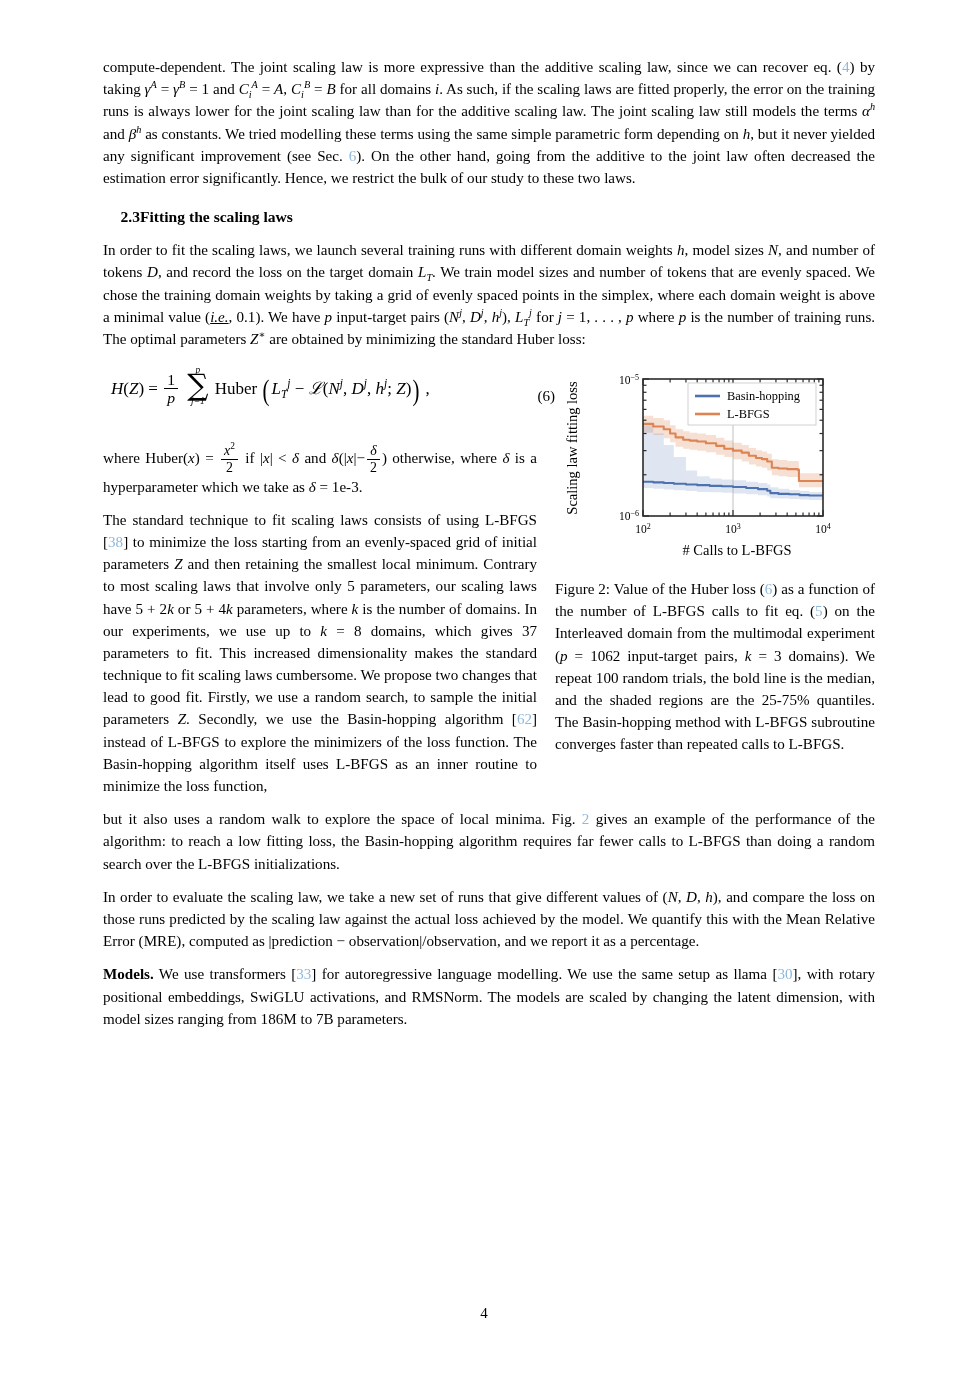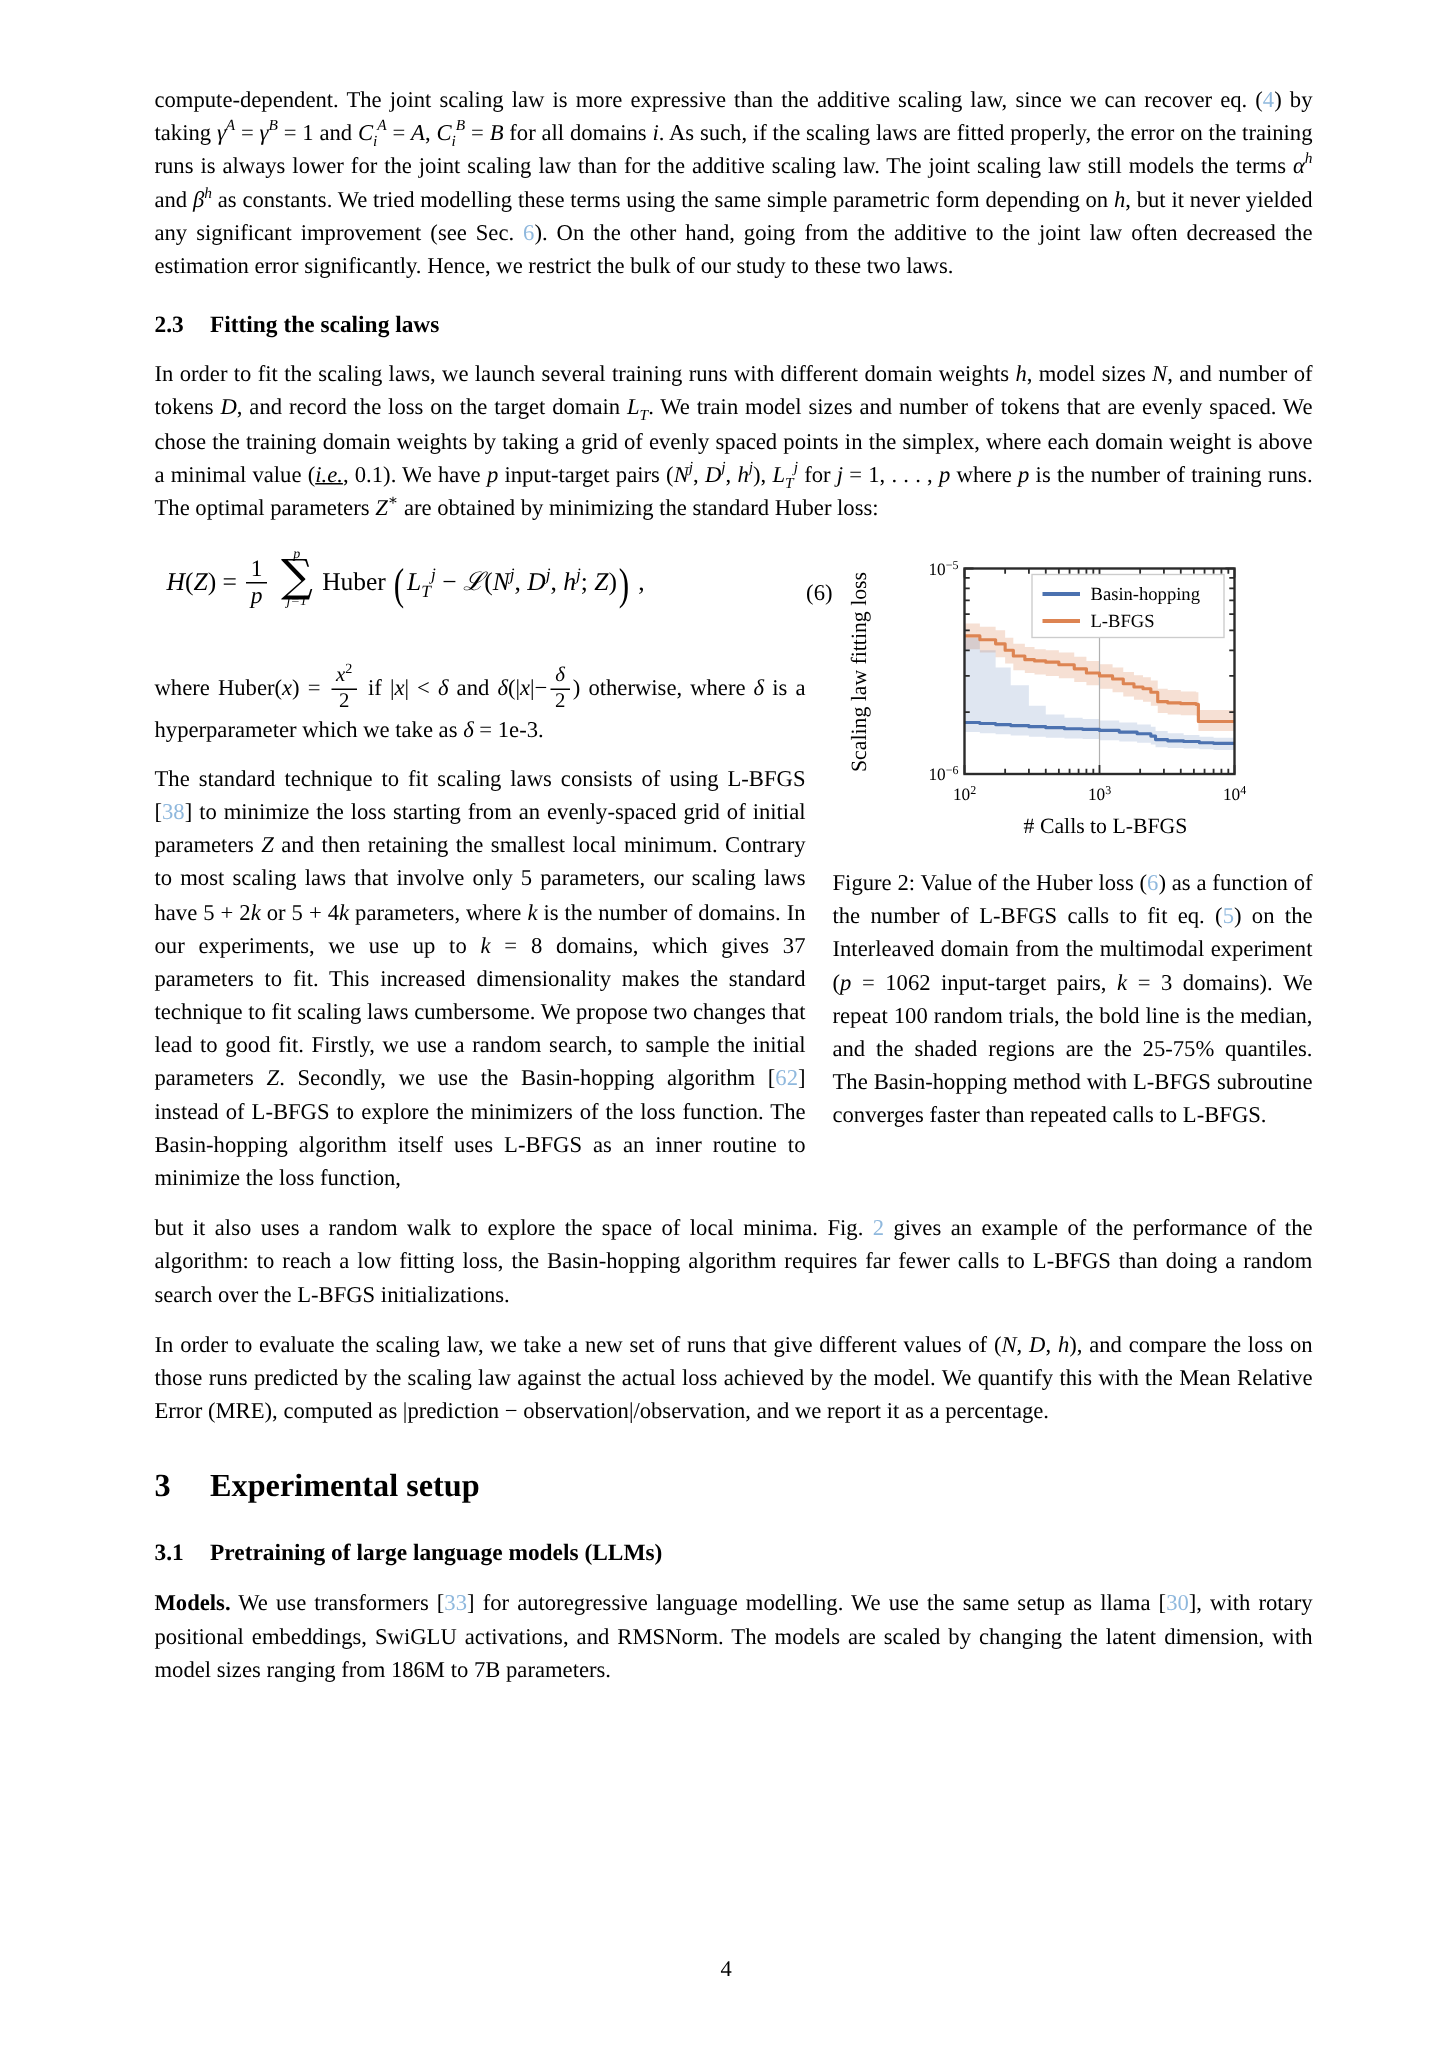"2.3" h2.sec .num { text-align: none -> right }
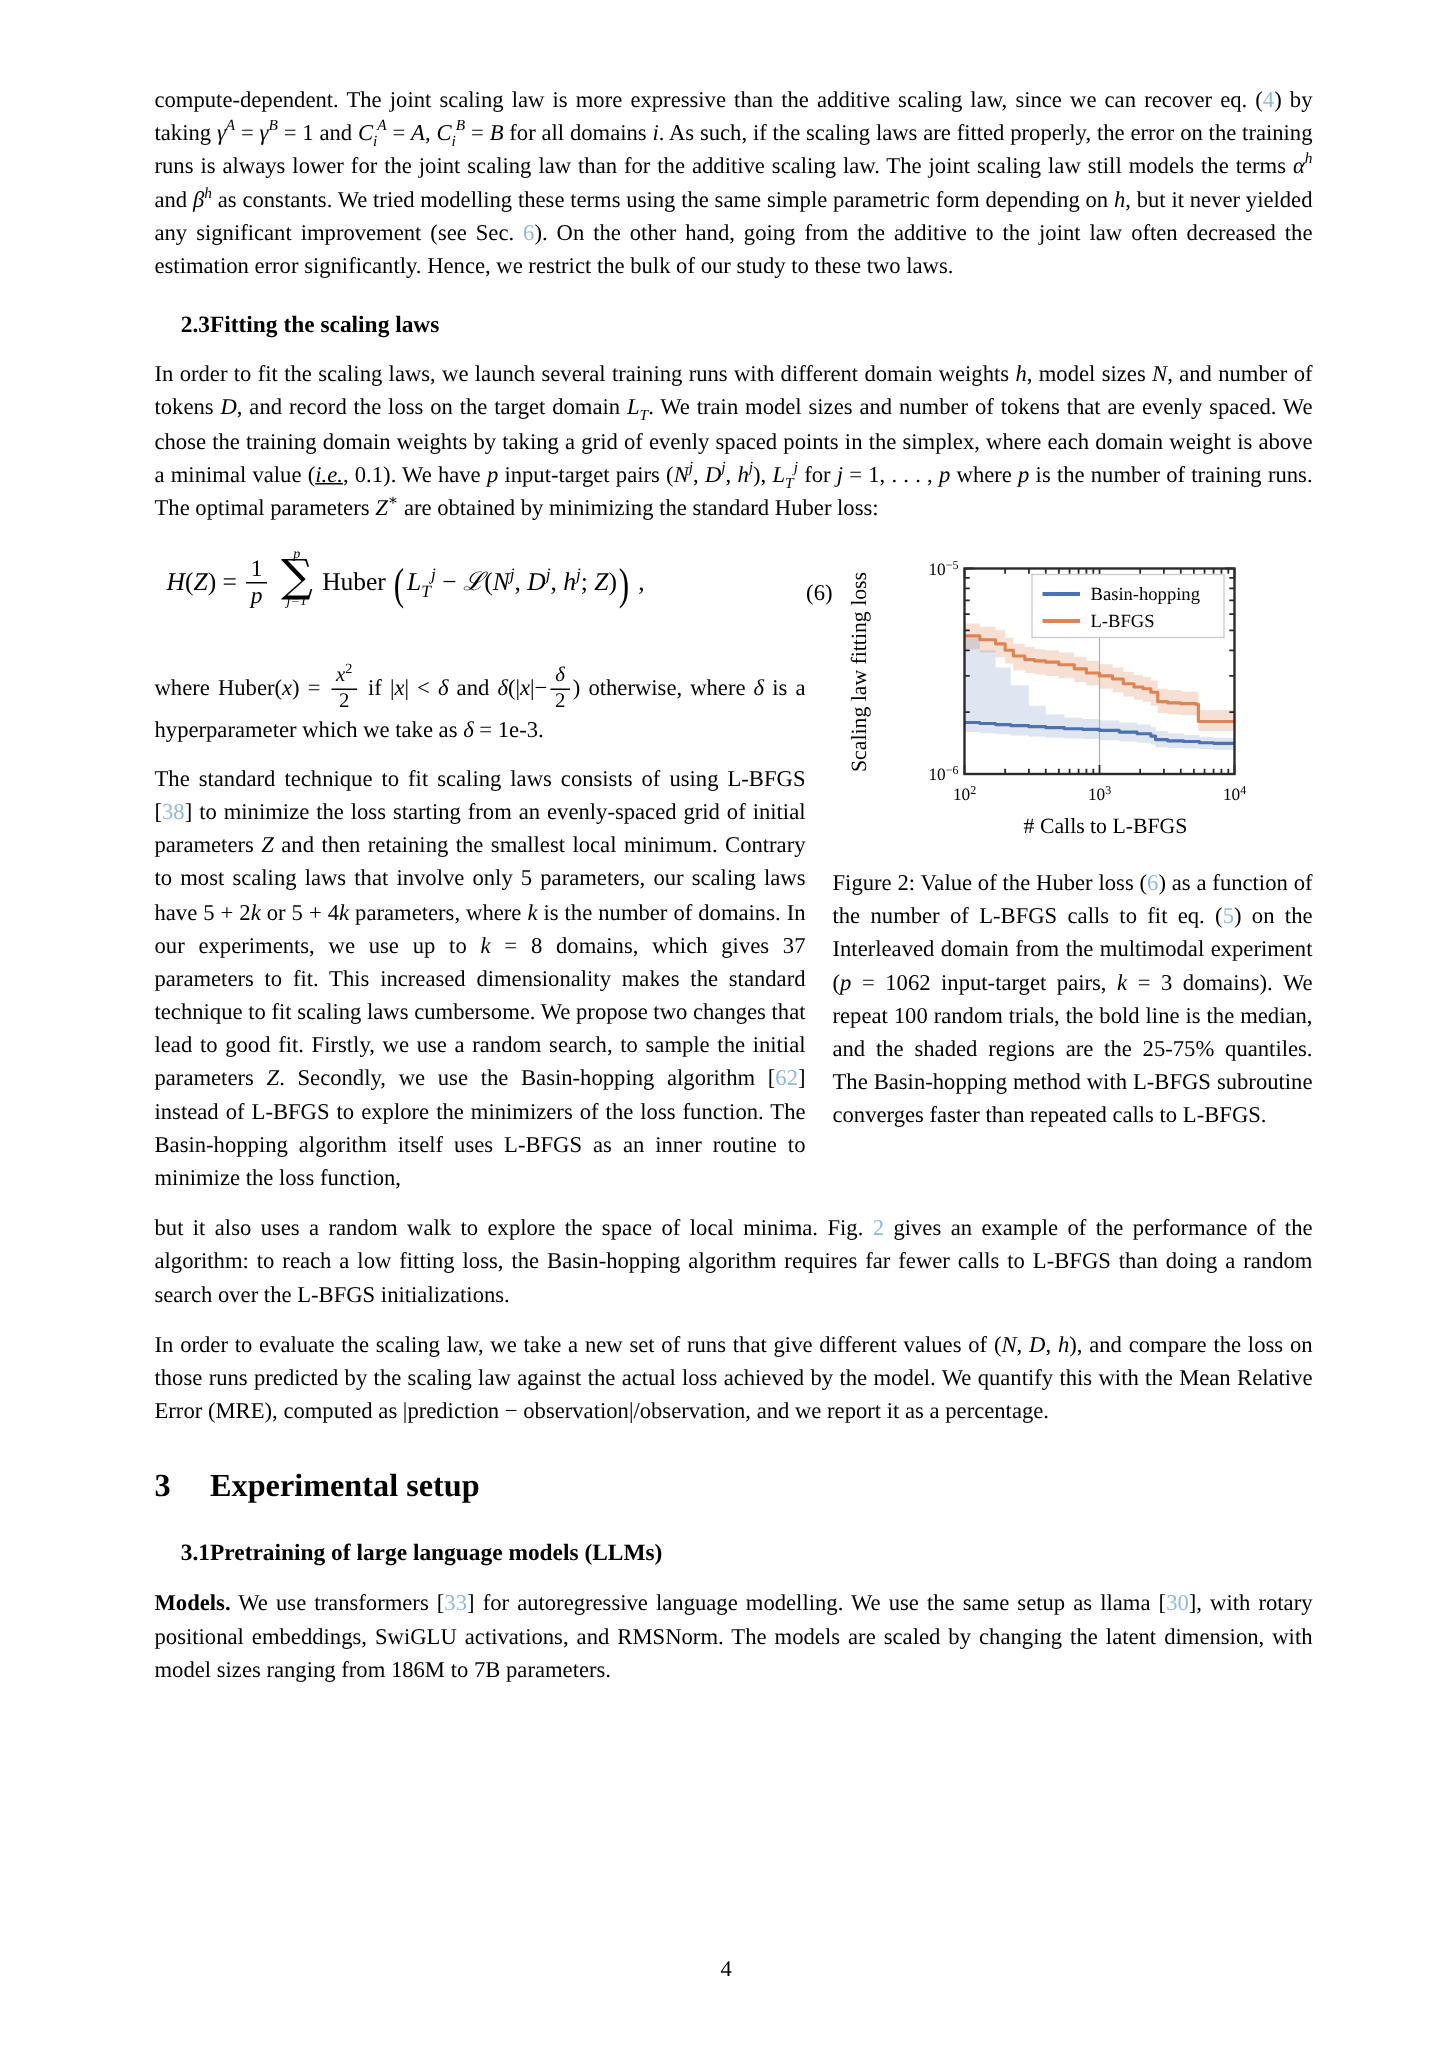"3 Experimental setup" h1.bigsec { html: <h1><span>3</span><span>Experimental setup</span></h1> -> none }
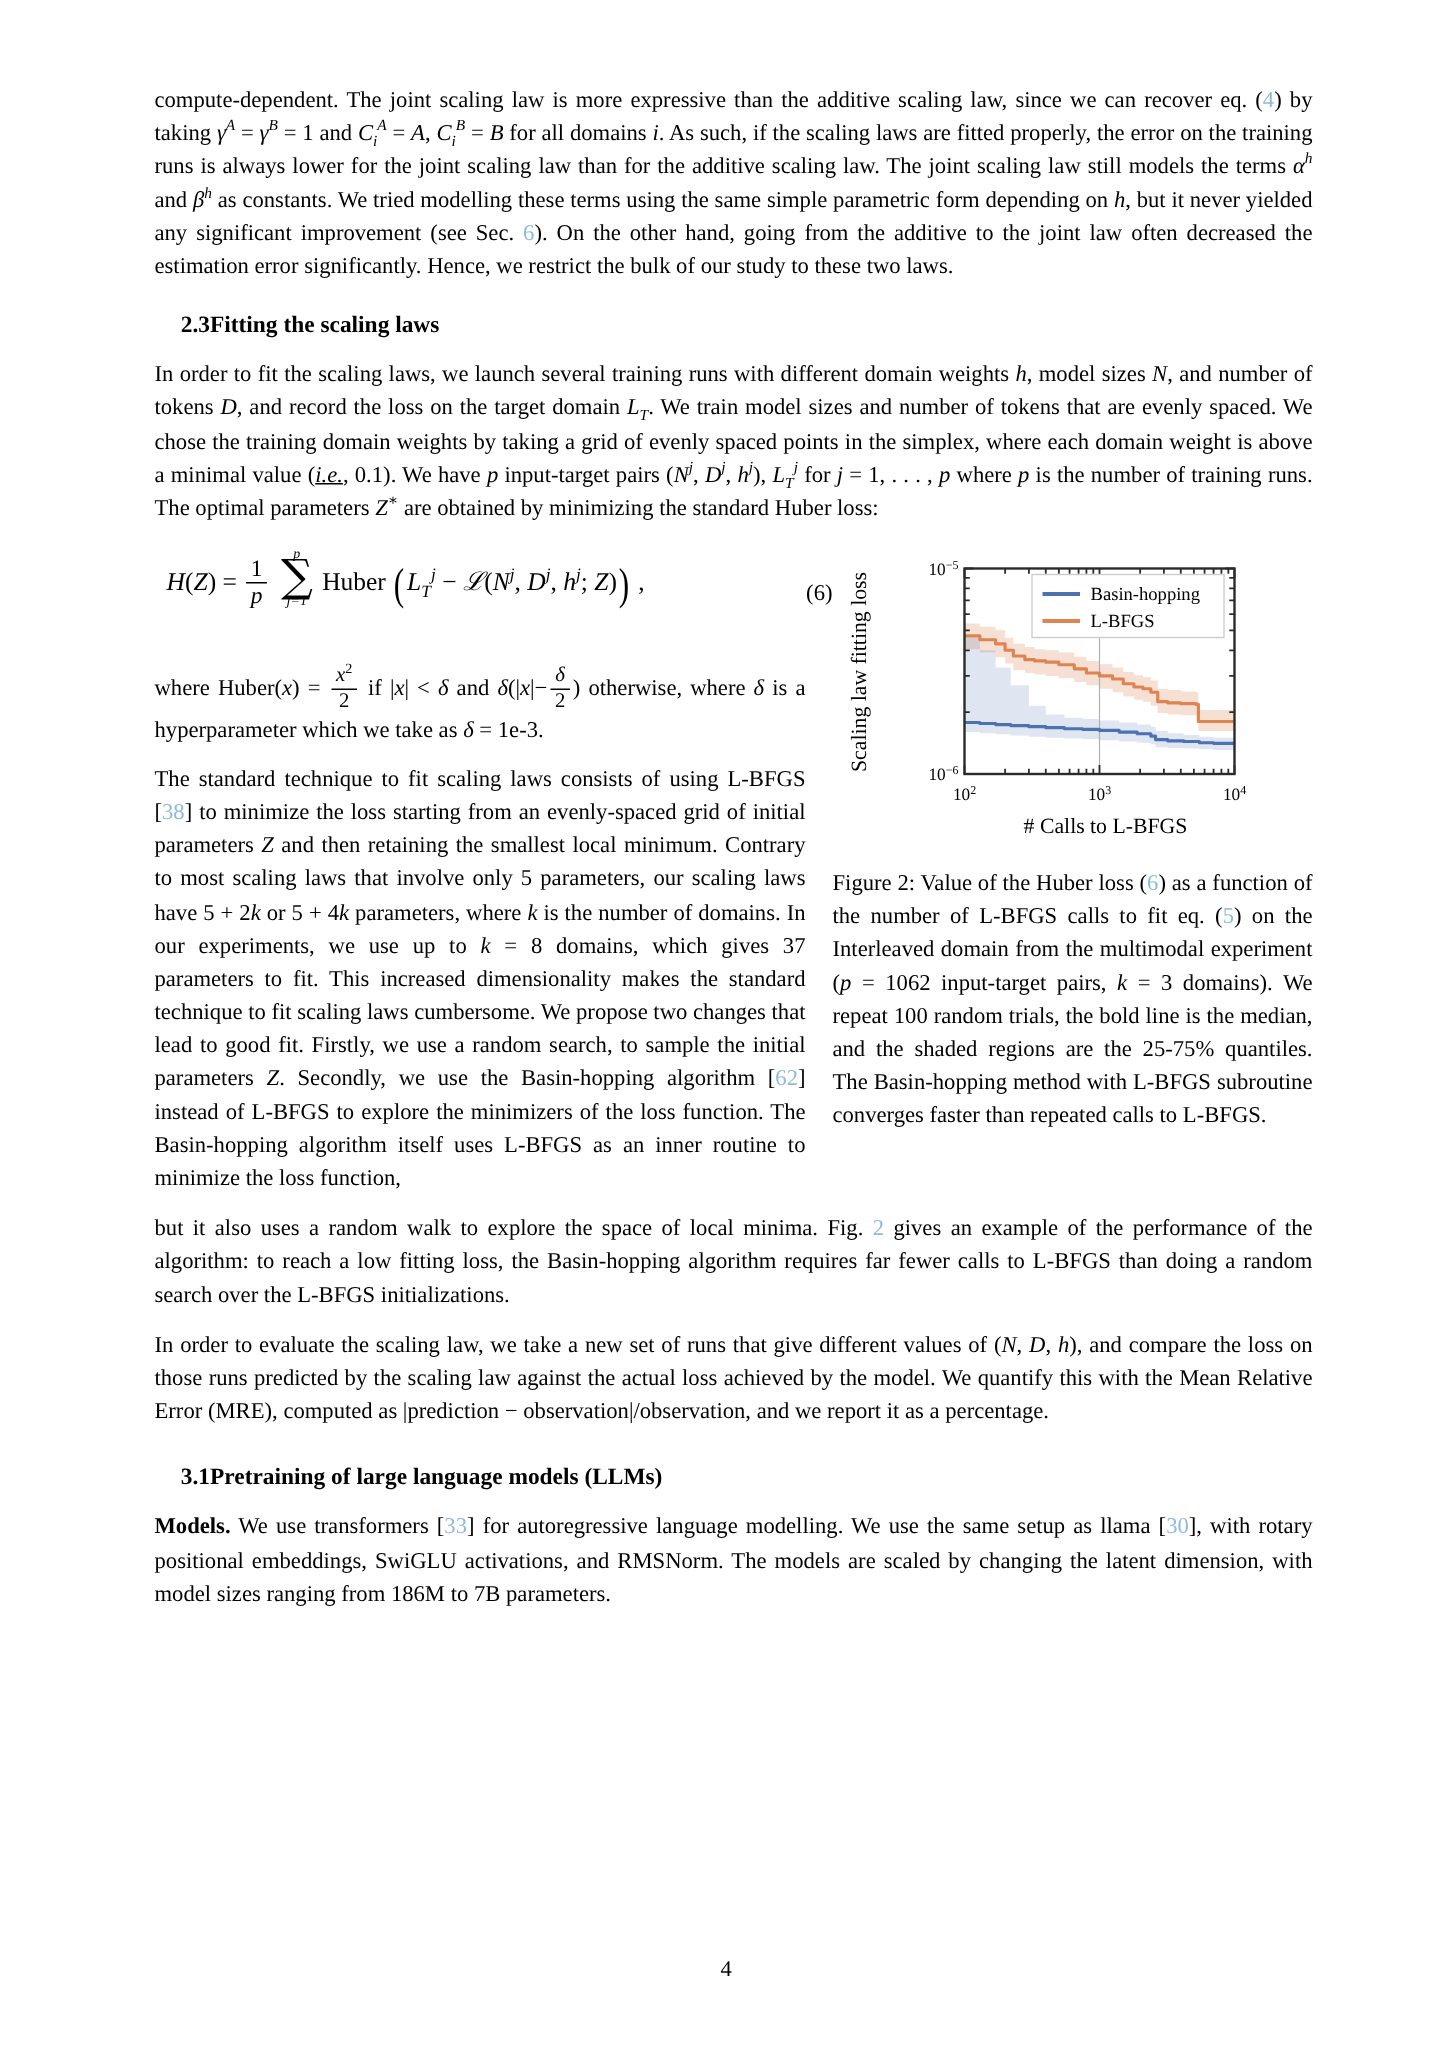"3.1Pretraining of large language models" h2.sec { html: <h2><span>3.1</span><span>Pretraining of large language models (LLMs)</span></h2> -> none }
